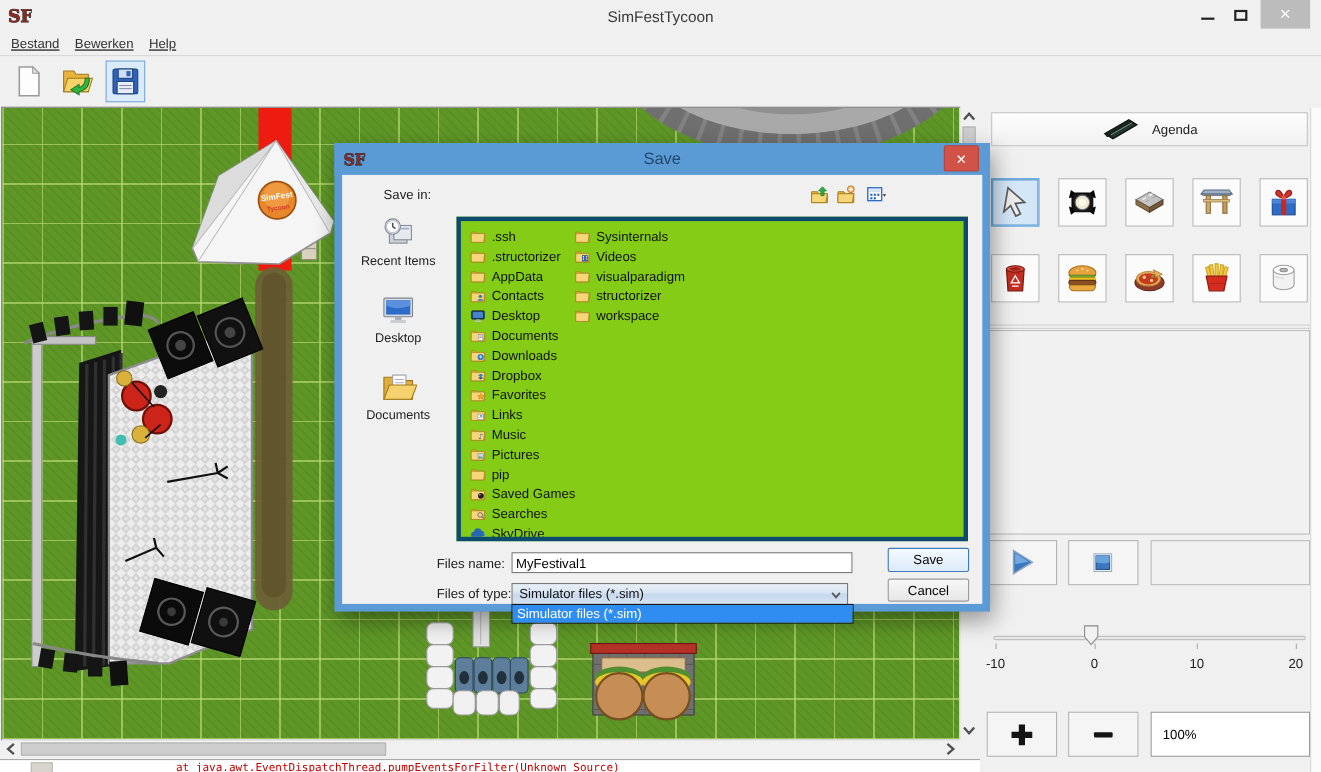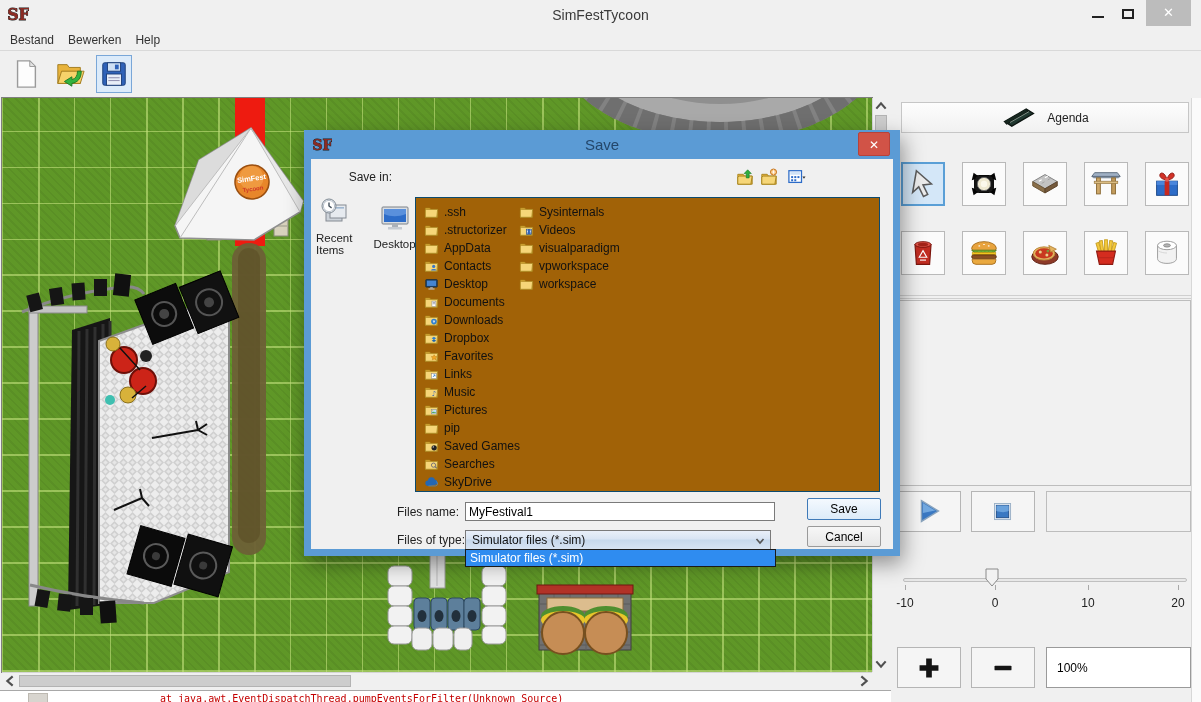"Bestand" .menubar { text-decoration: none -> underline }
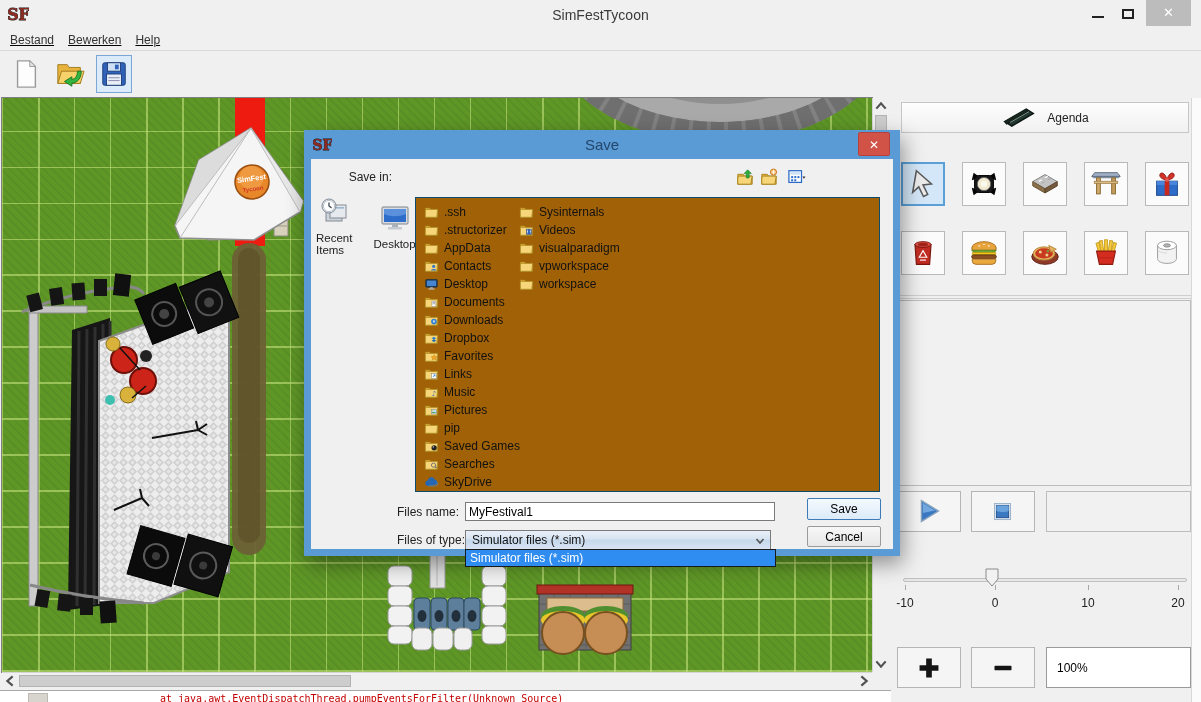".ssh" .listbox { background: #a16207 -> #84cc16; border: 1px solid #0c4a6e -> 4px solid #0c4a6e }
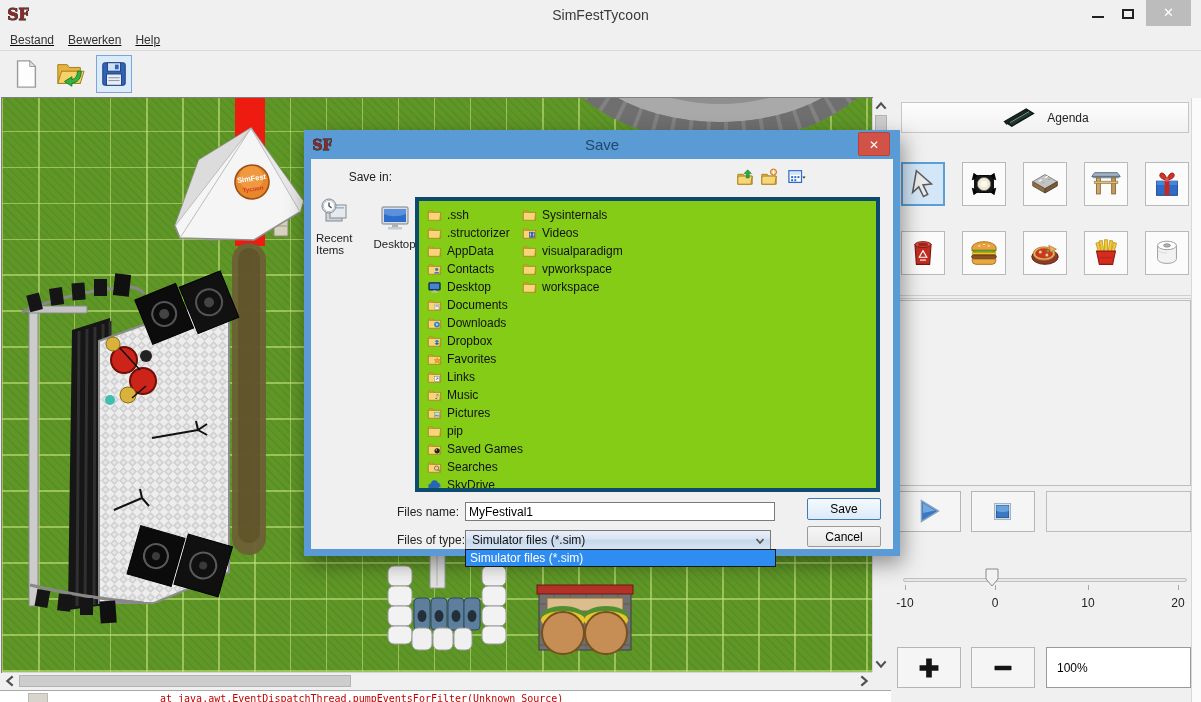"Recent Items" .dlg-nav { flex-direction: row -> column }
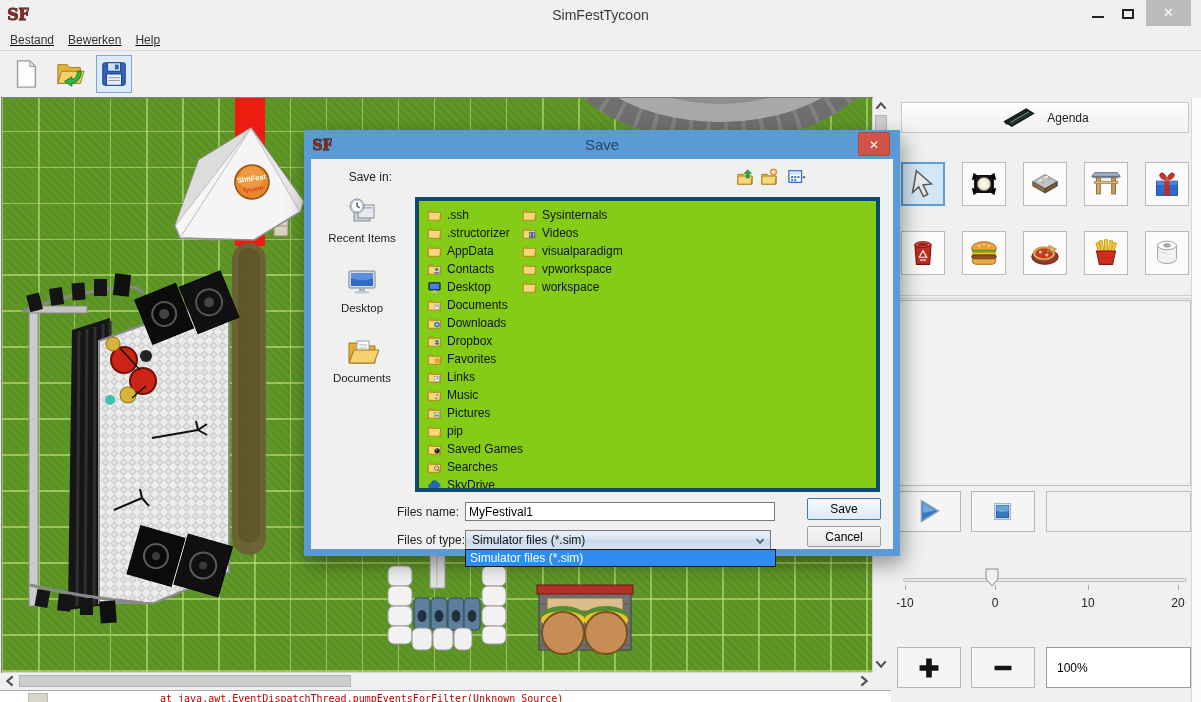"vpworkspace" span.lbl { text: vpworkspace -> structorizer }
